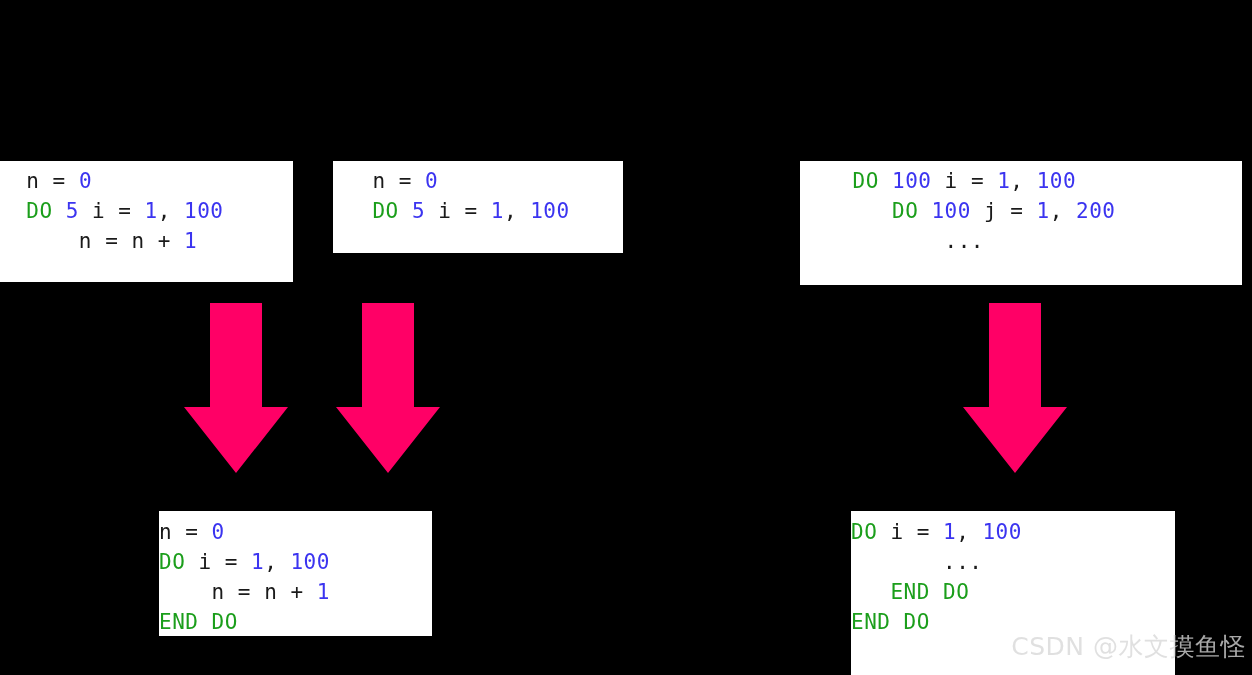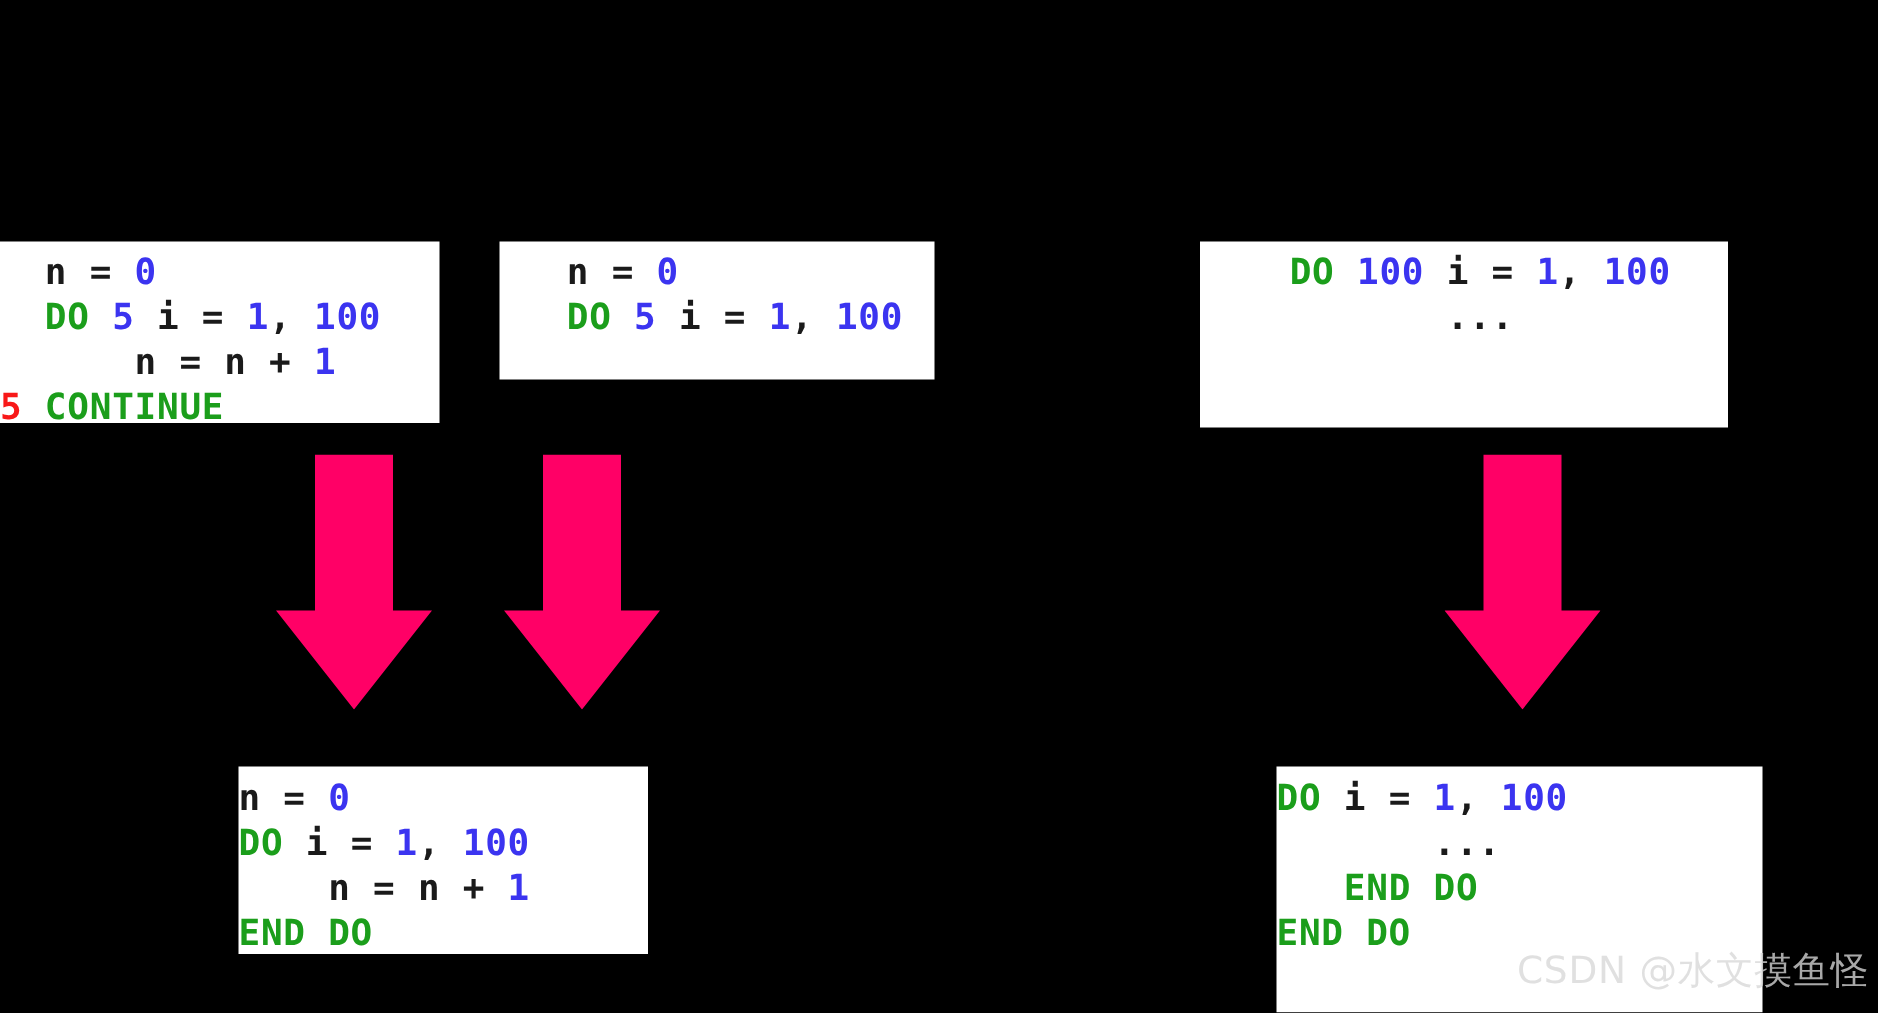"n = 0" .code-line { font-size: 24px -> 21px; font-weight: bold -> none }
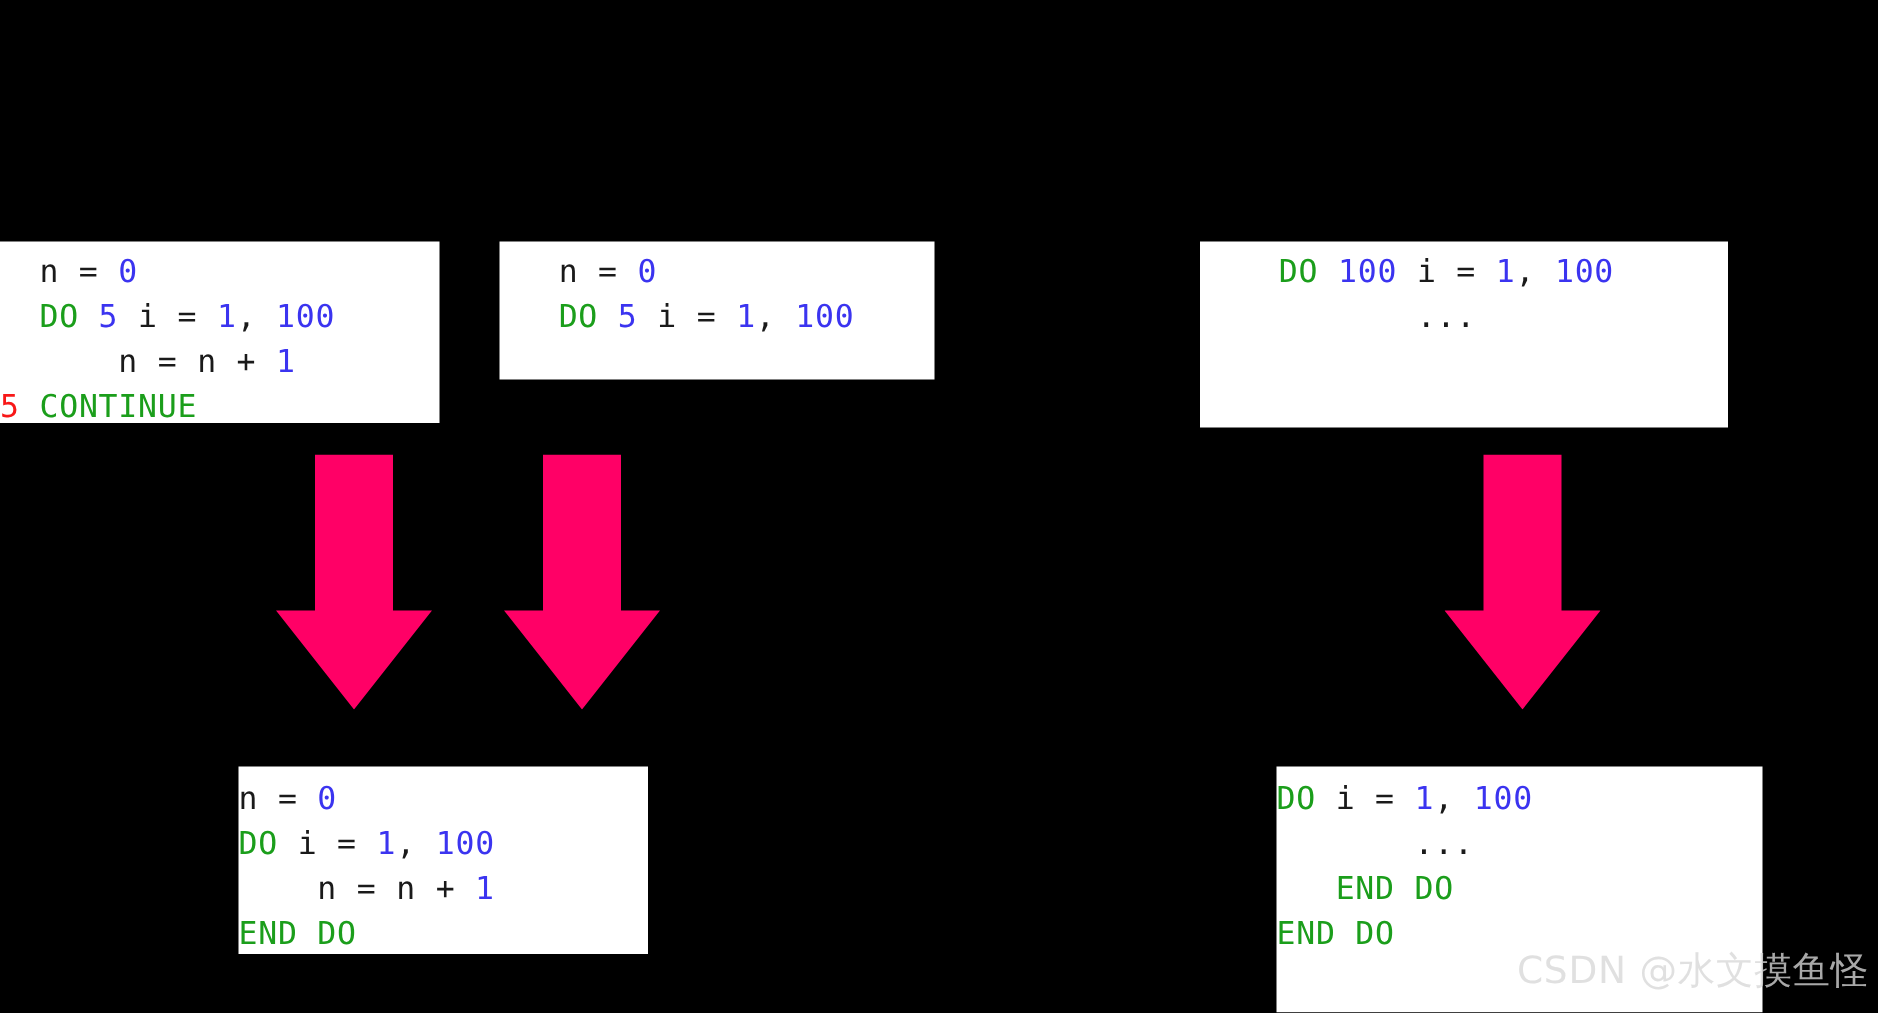"DO 100 i = 1," #block-top-right { width: 352px -> 442px }
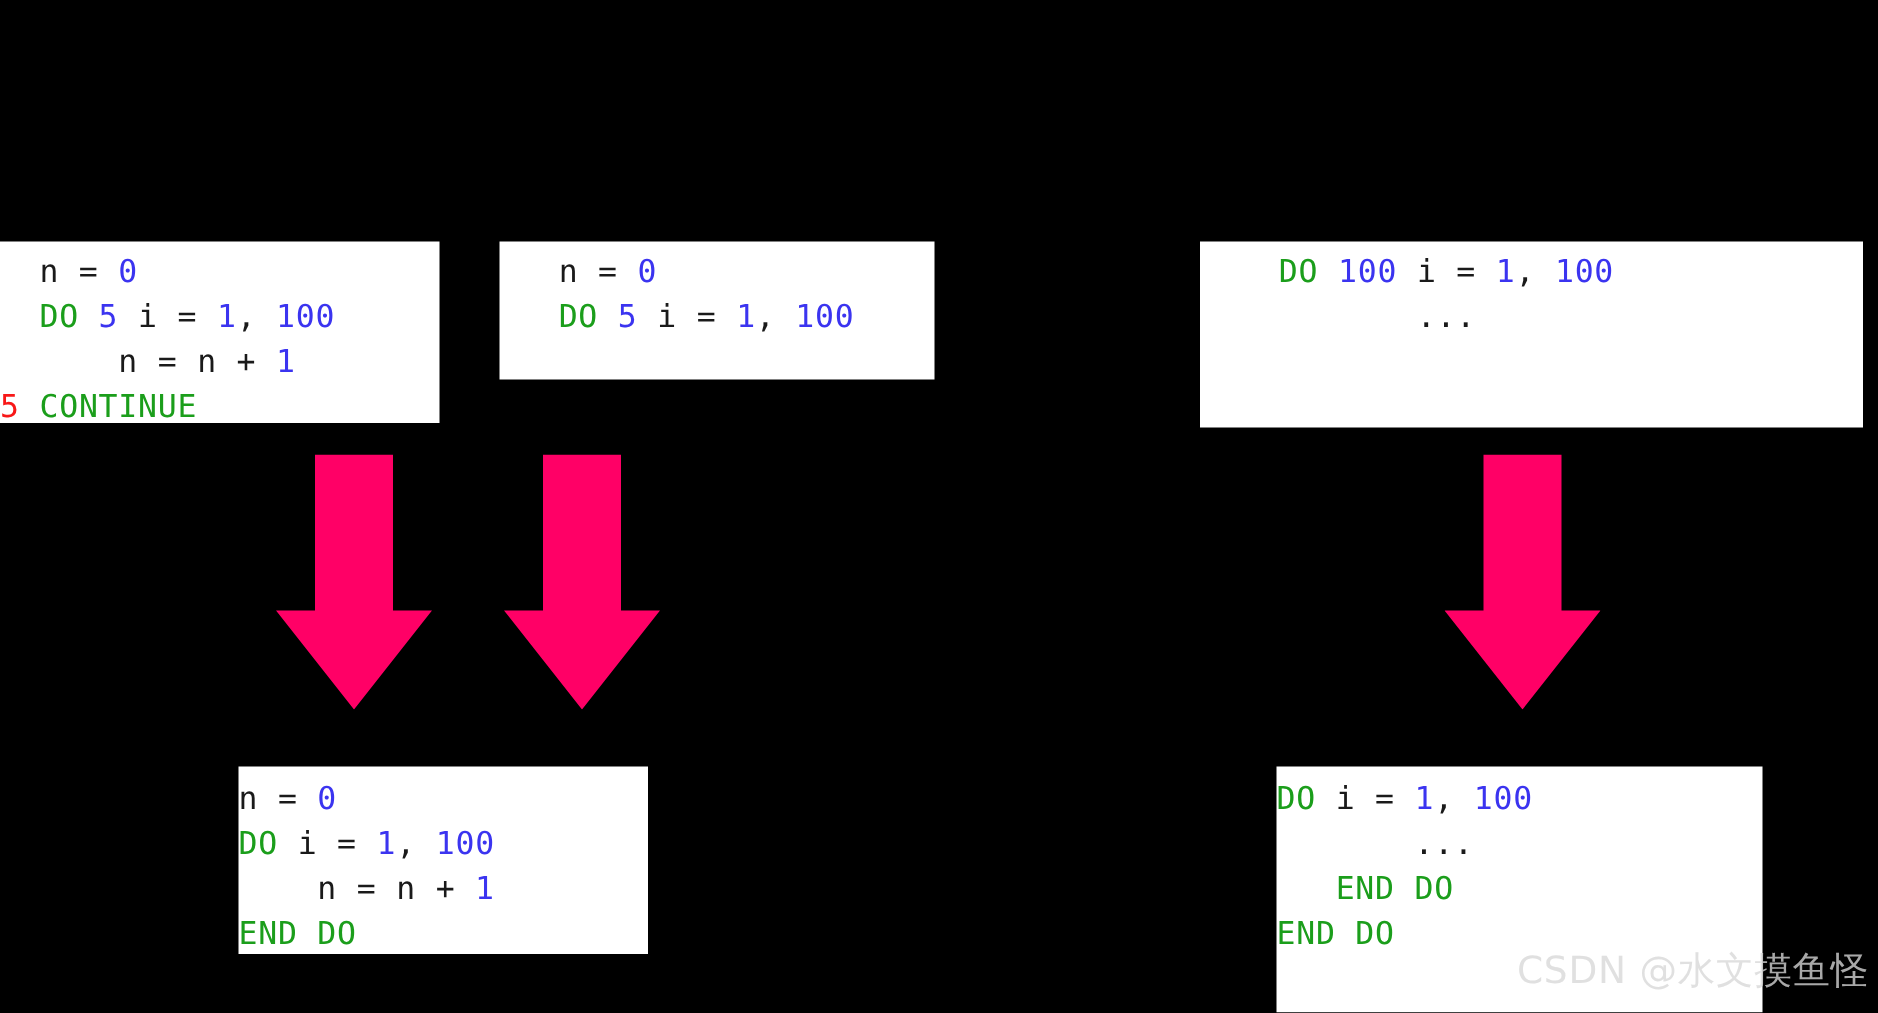"DO 100 j = 1," div.code-line { html: none -> <div><span> </span><span>DO </span><span>100</span><span> j = </span><span>1</span><span>, </span><span>200</span></div> }
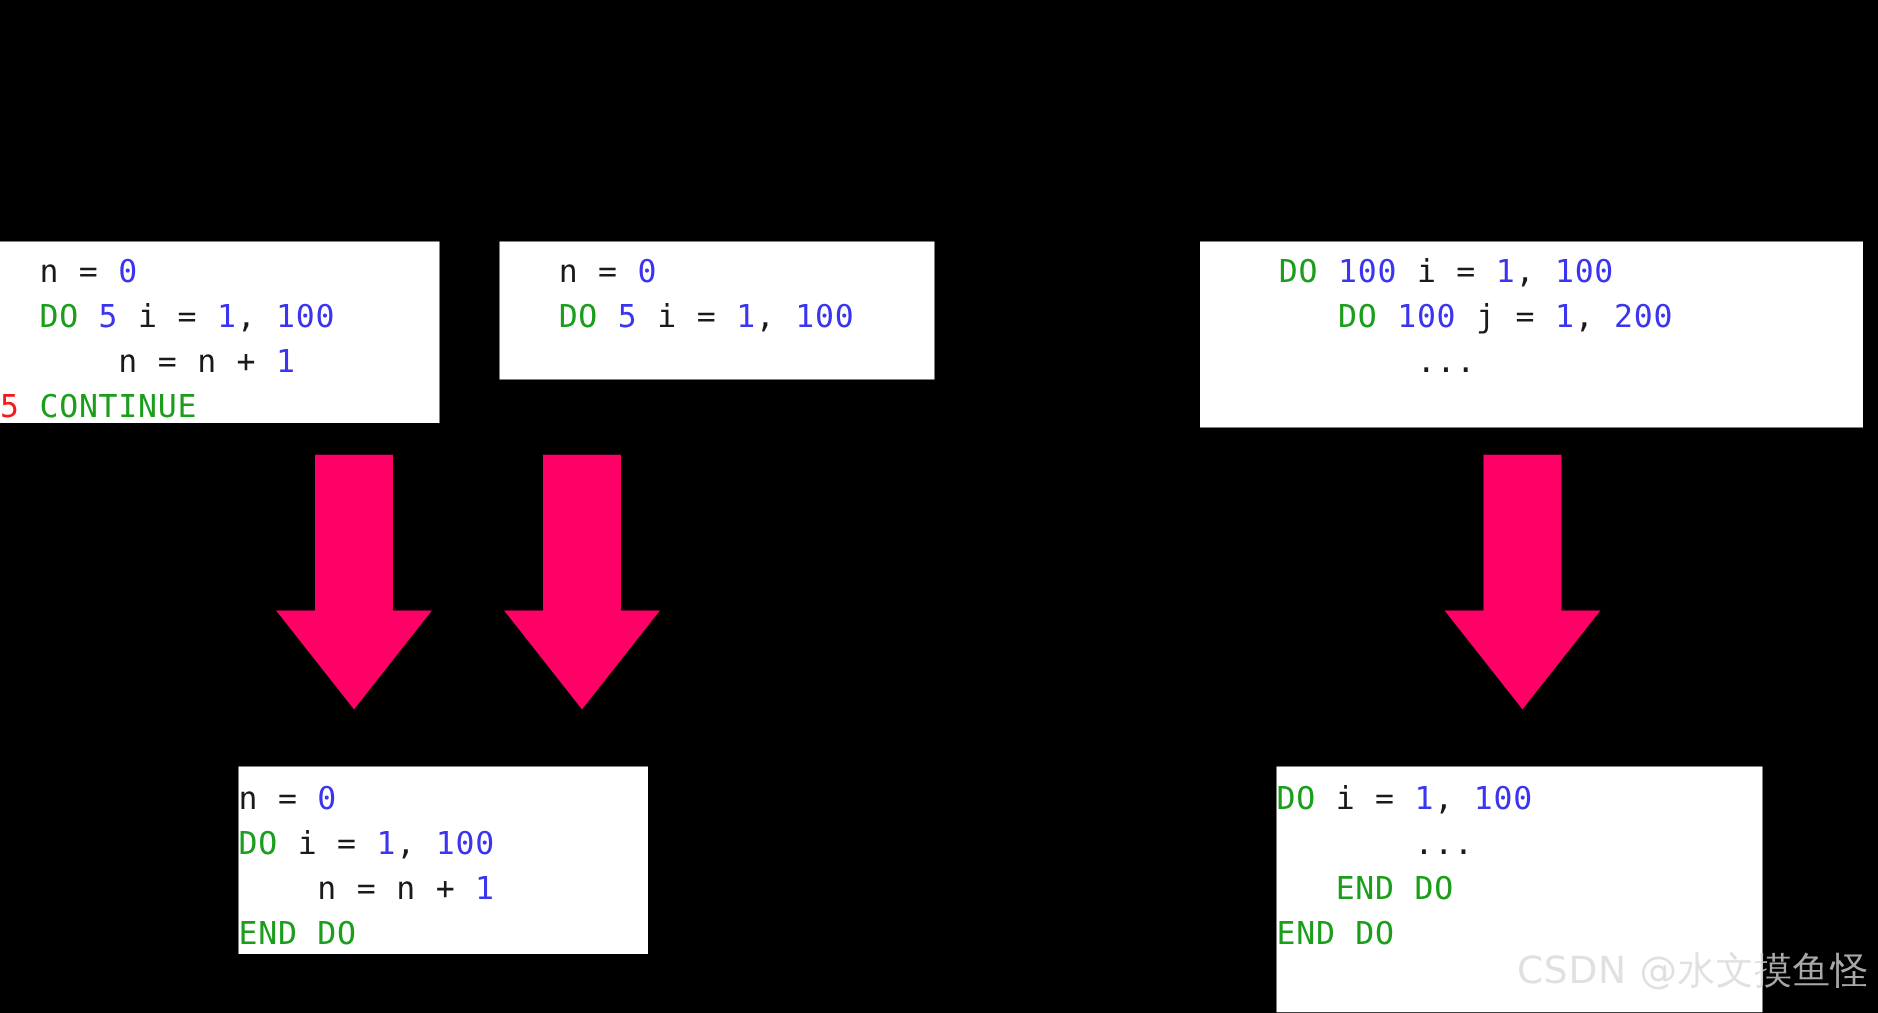"5 CONTINUE" div.code-line { html: <div><span>5</span><span> </span><span>CONTINUE</span></div> -> none }
